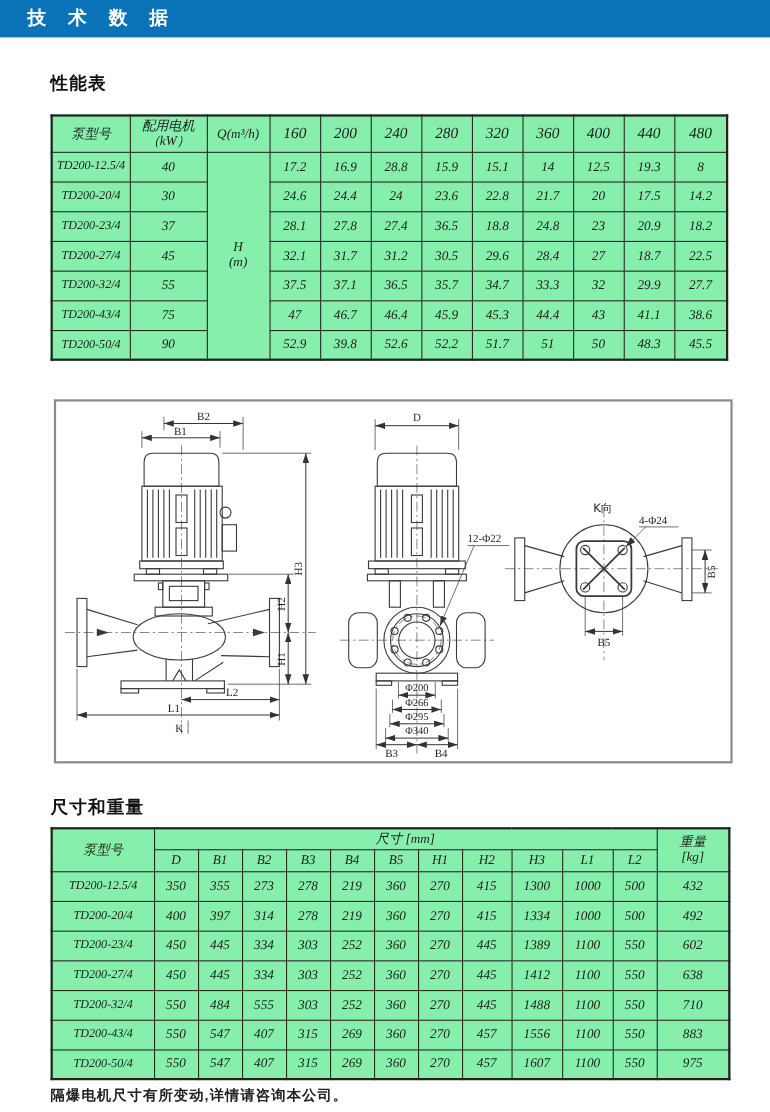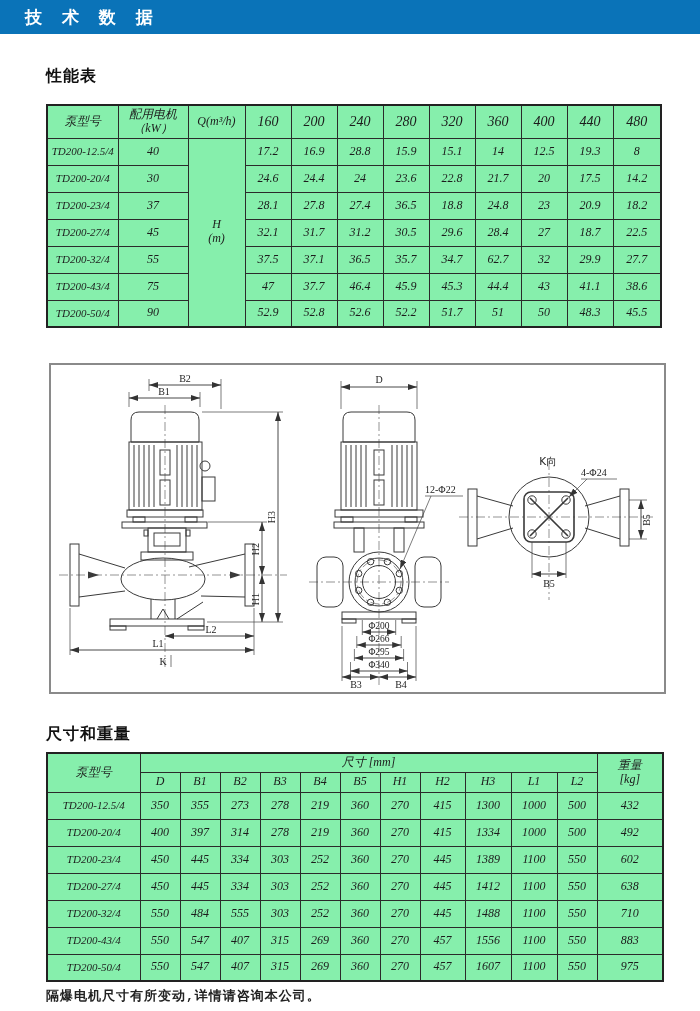"62.7" td.num { text: 62.7 -> 33.3 }
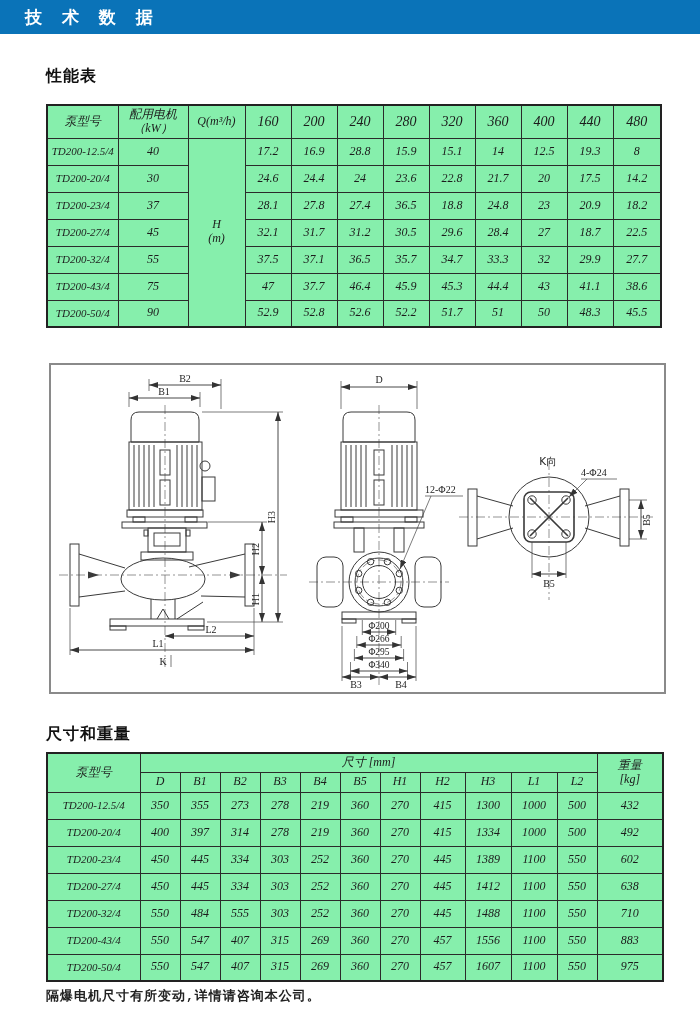"37.7" td.num { text: 37.7 -> 46.7 }
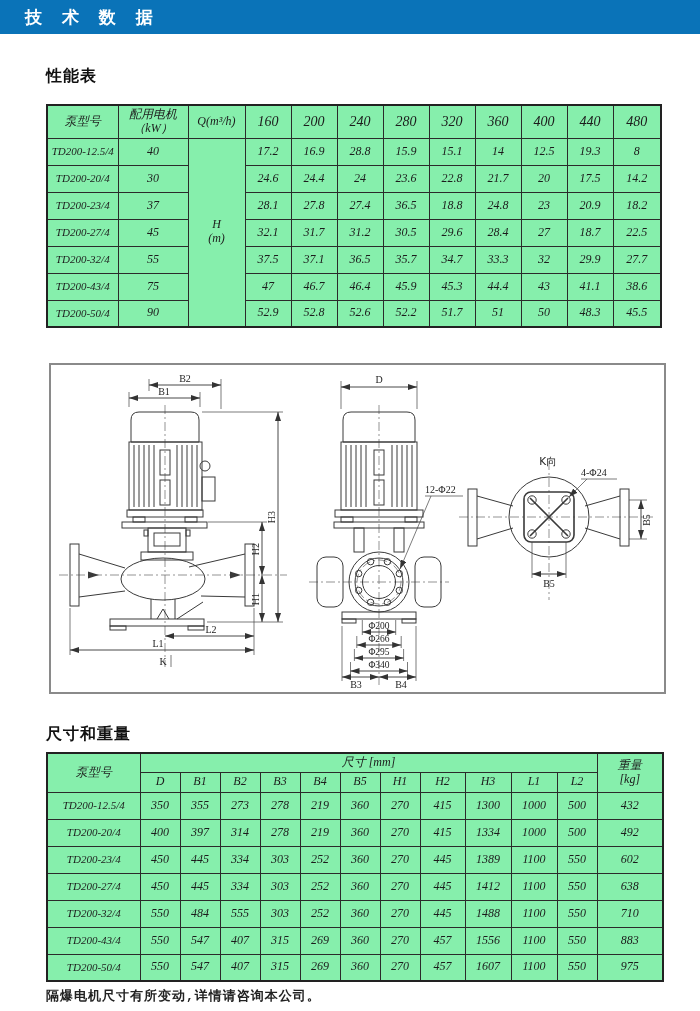"52.8" td.num { text: 52.8 -> 39.8 }
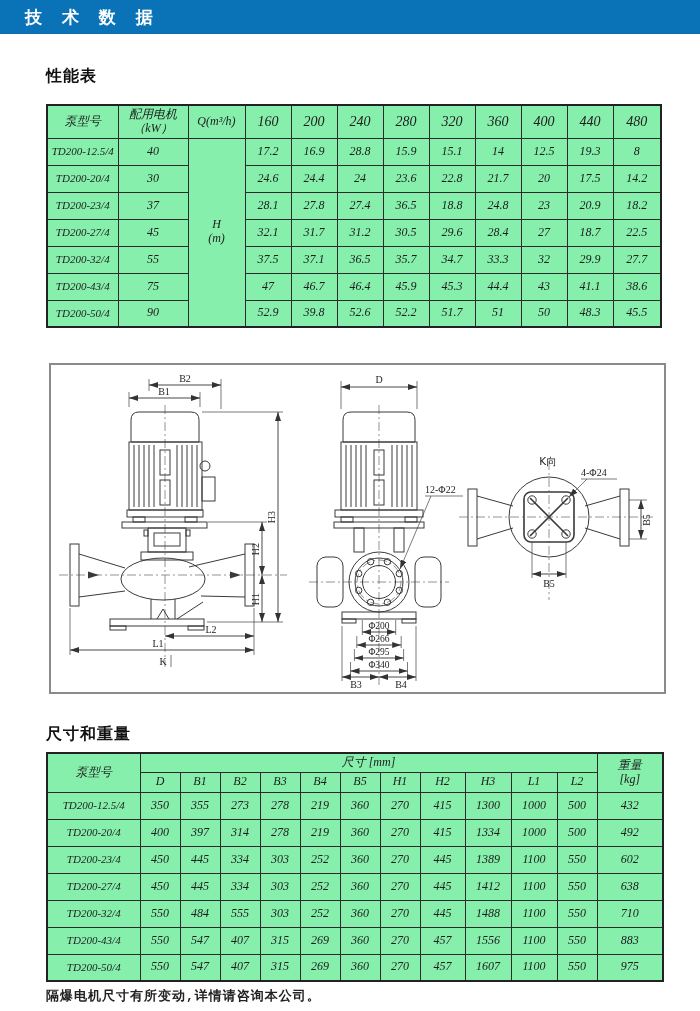"隔爆电机尺寸有所变动,详情请咨询本公司。" .note { font-family: Liberation Mono, monospace -> Liberation Sans, sans-serif }
